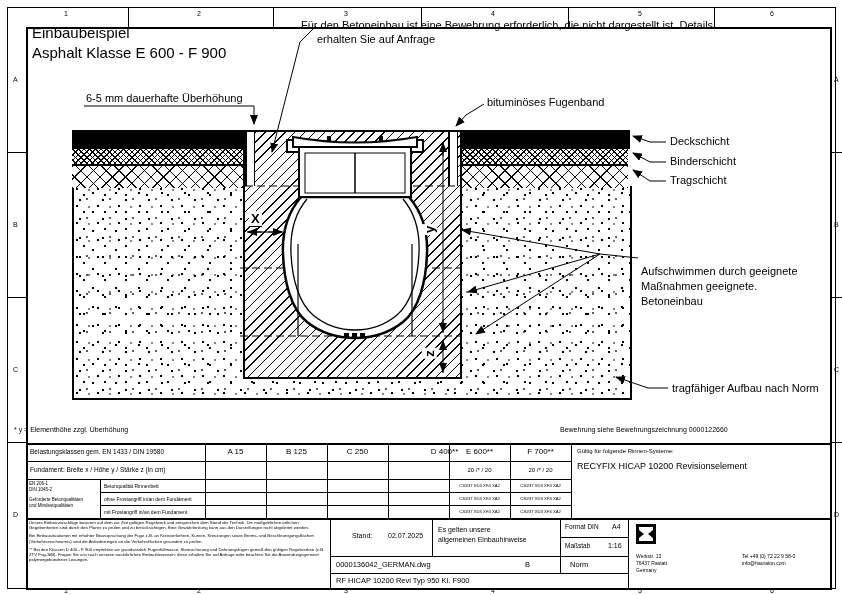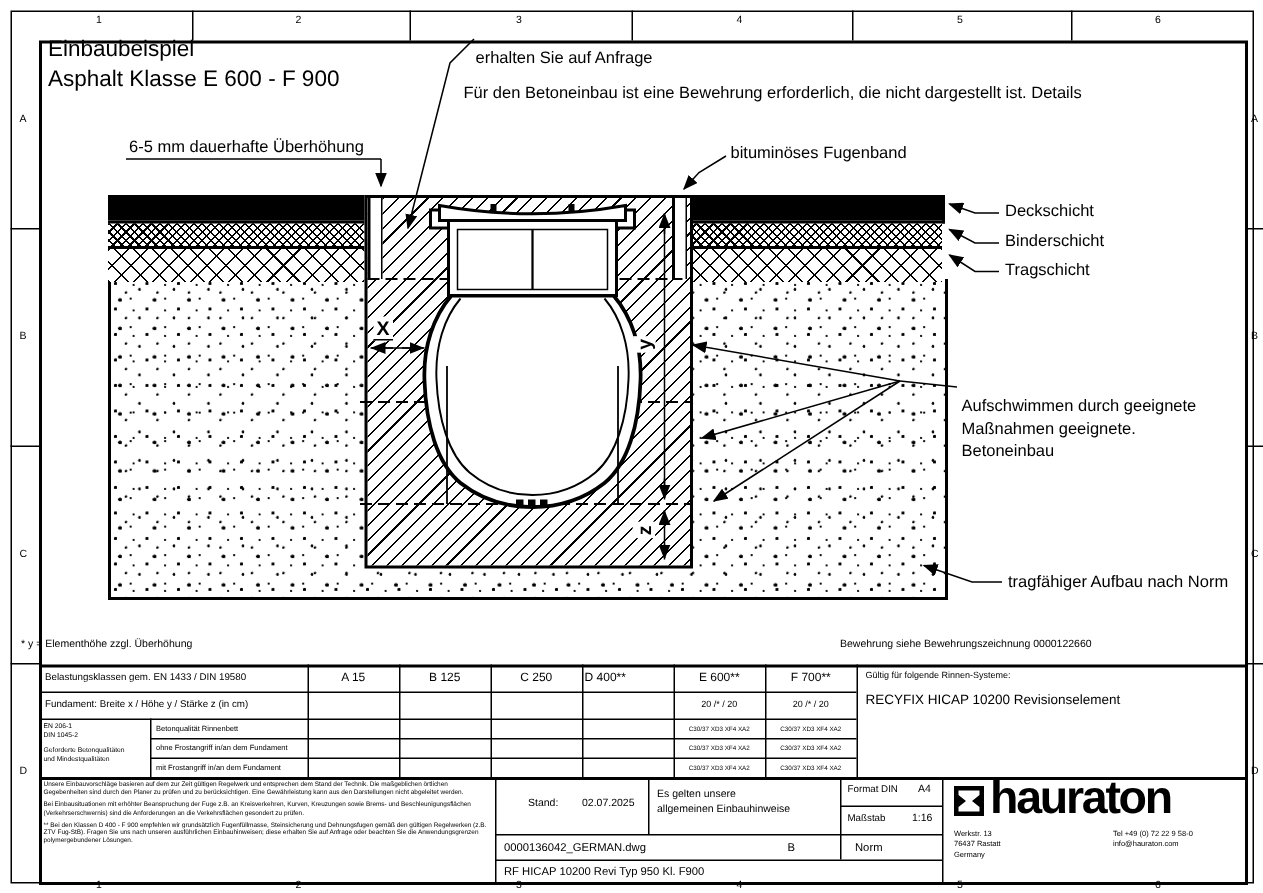"Für den Betoneinbau ist eine" div.txt { left: 309px -> 301px; margin-top: 37px -> none }
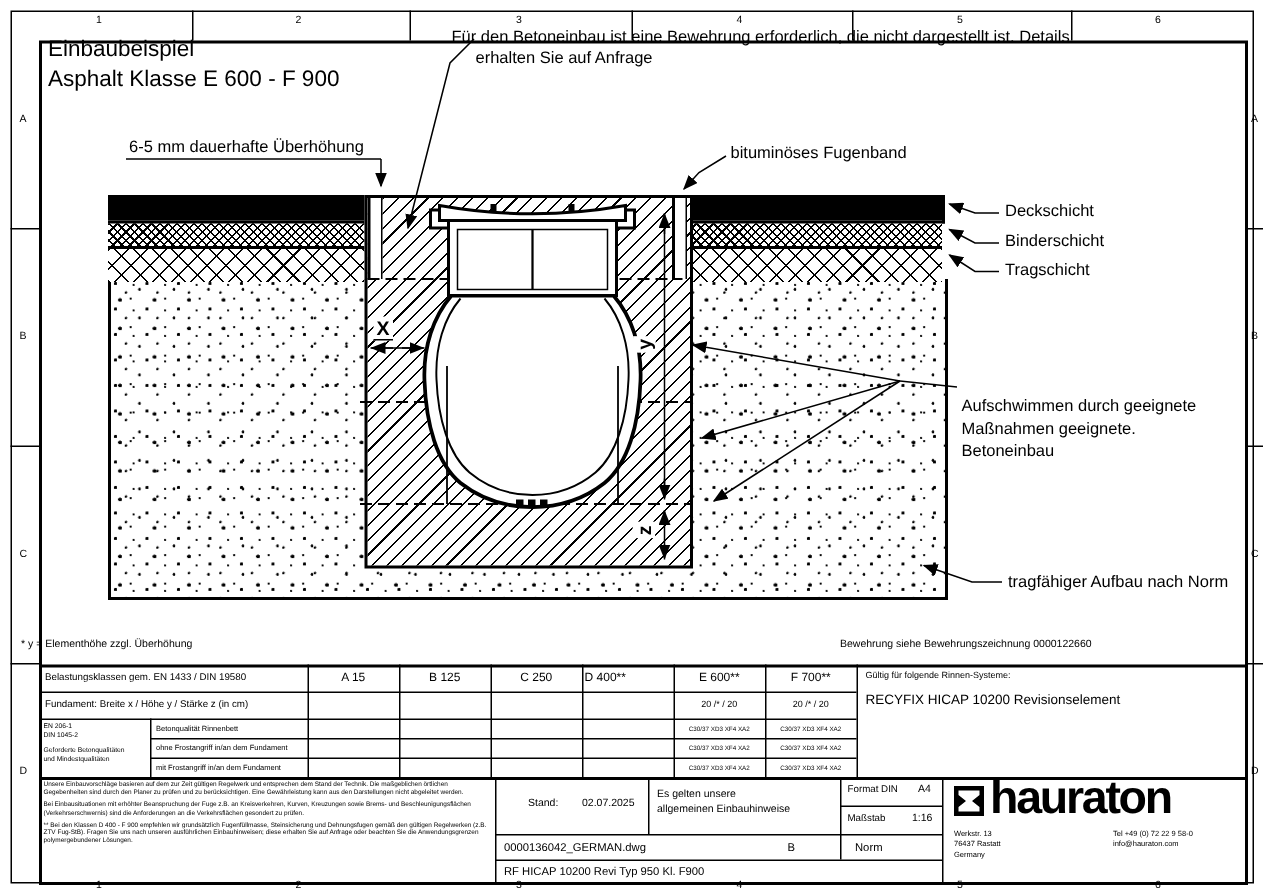"D 400**" div.txt { left: 367px -> 408px }
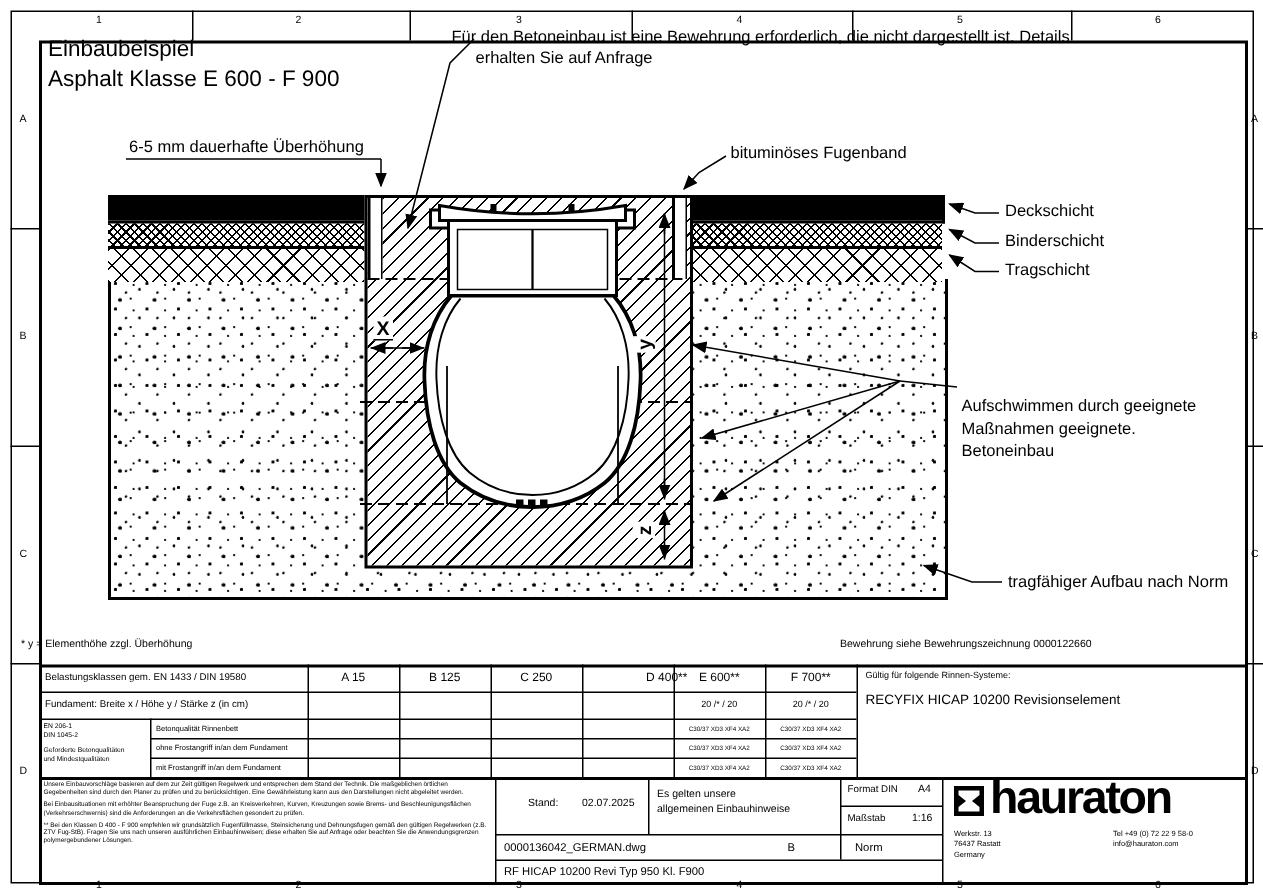"hauraton" div.txt { html: <div>hauraton</div> -> none }
